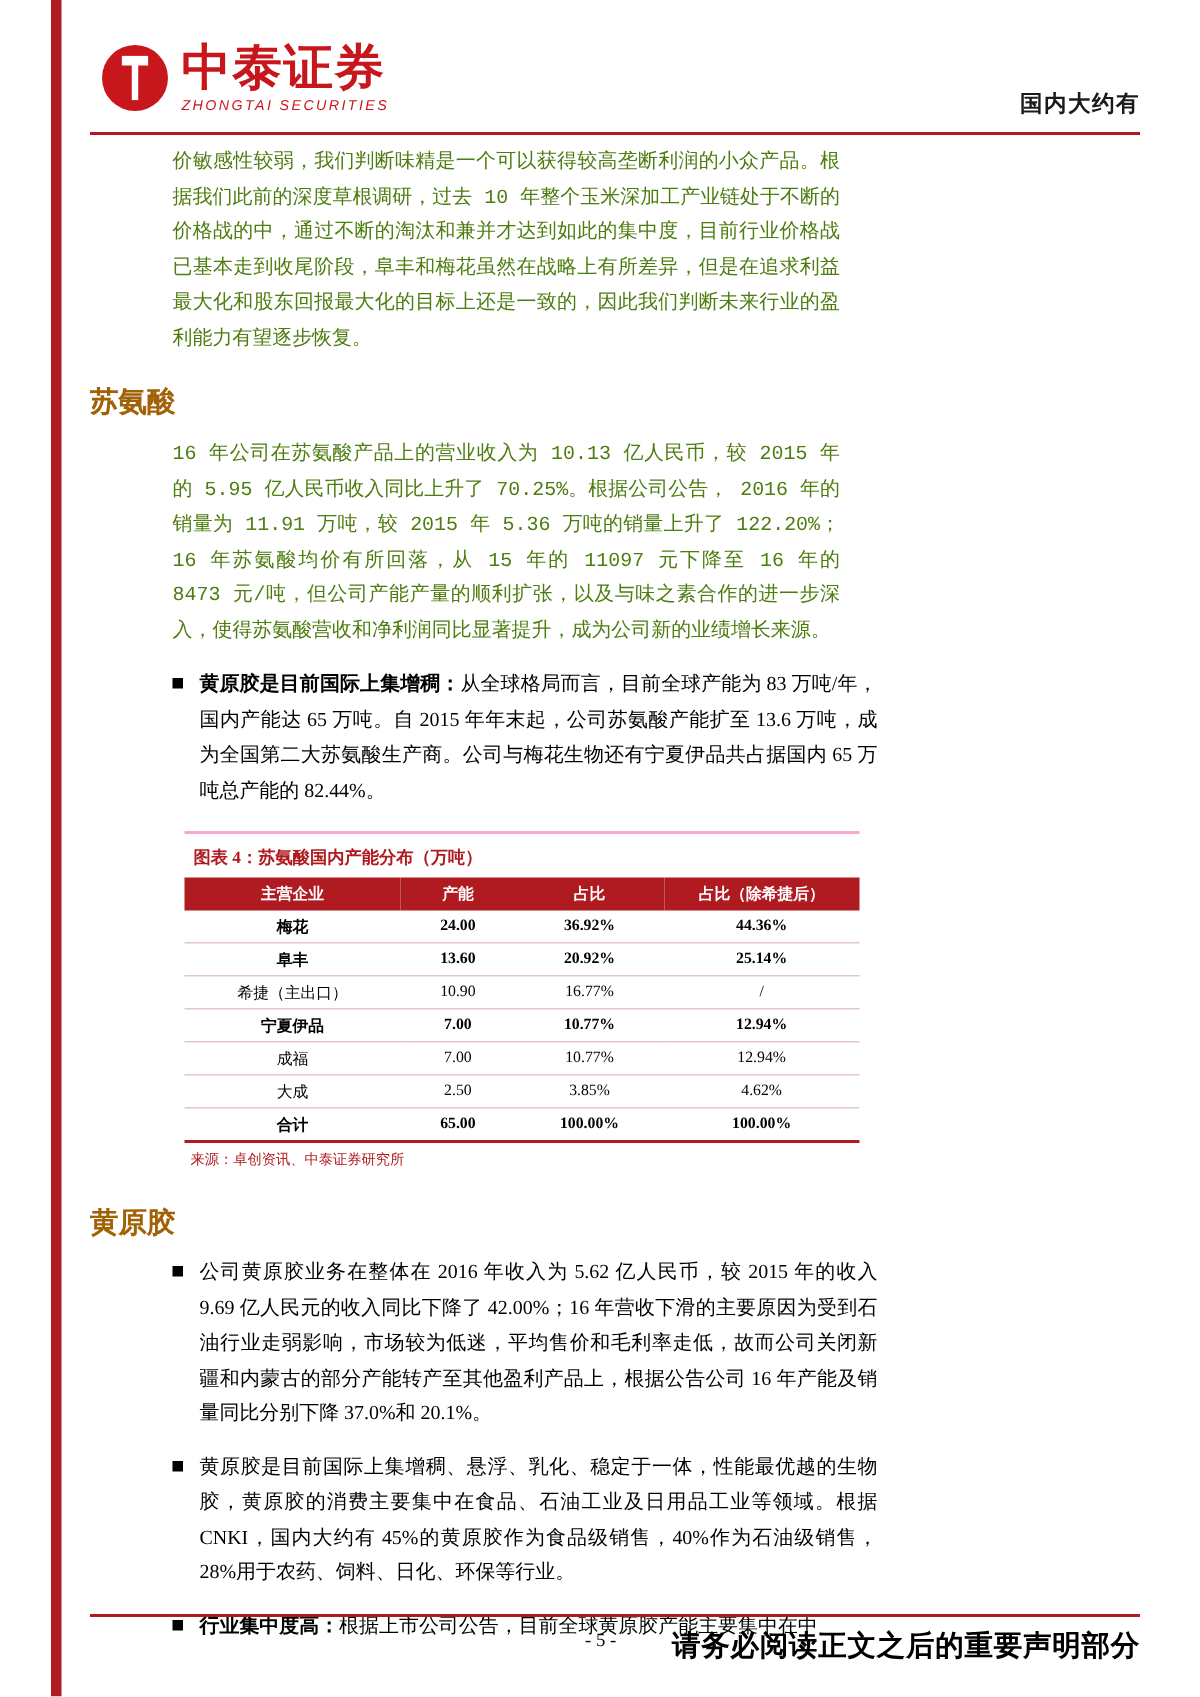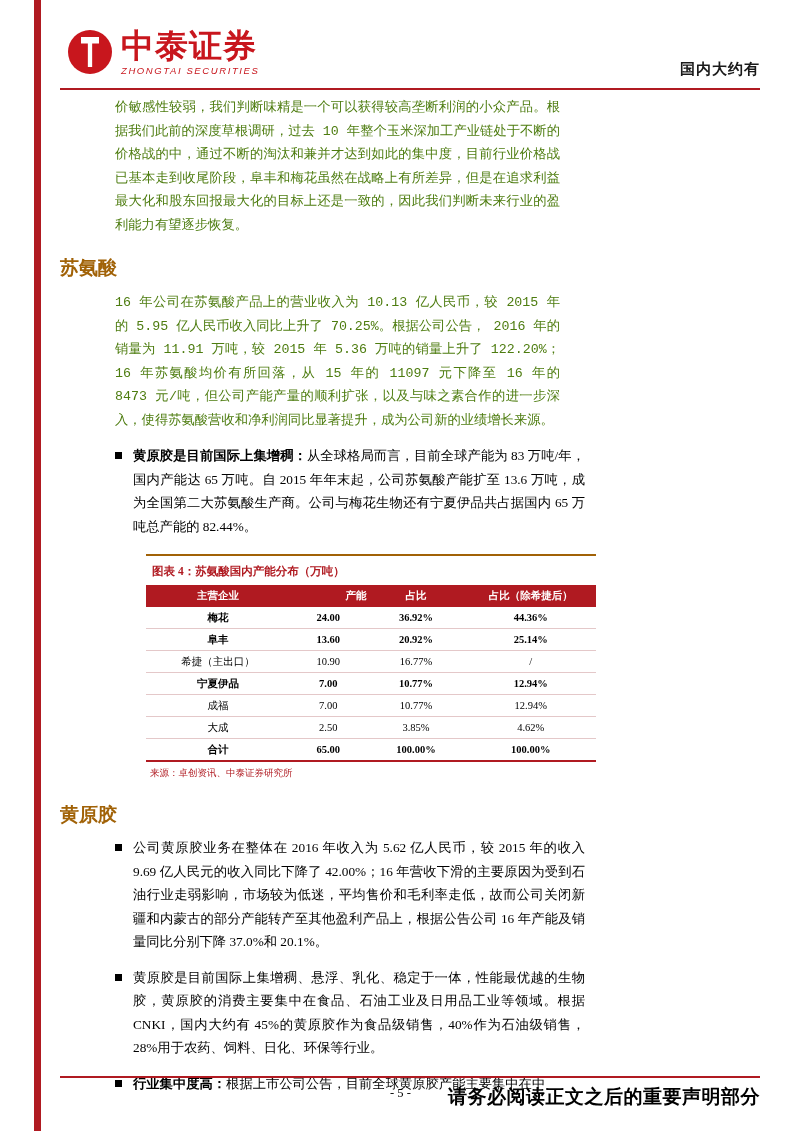"图表 4：苏氨酸国内产能分布（万吨）" .figure { border-top: 2px solid #a16207 -> 2px solid #f9a8d4; margin-left: 86px -> 63px }
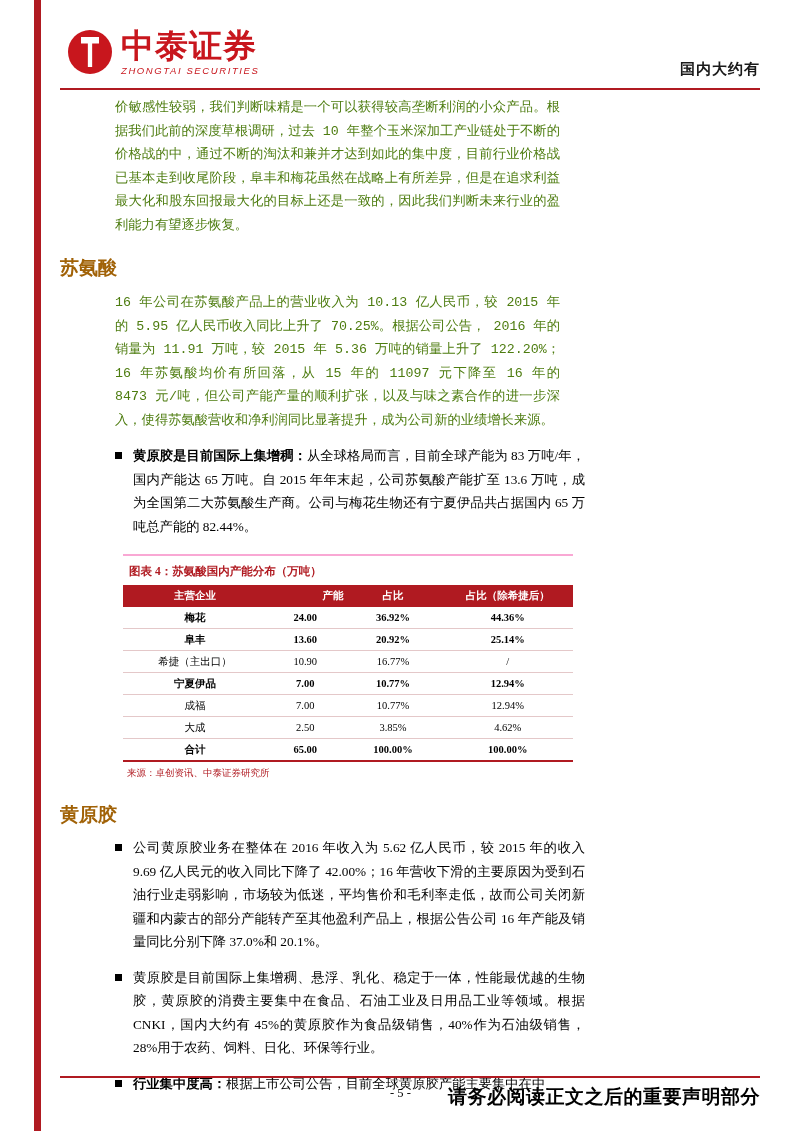"产能" th { text-align: right -> none }
